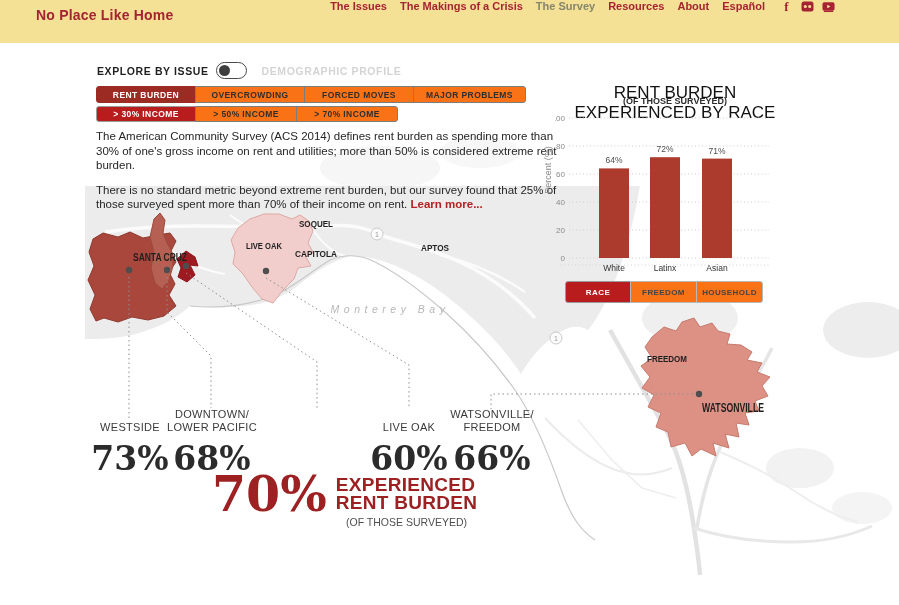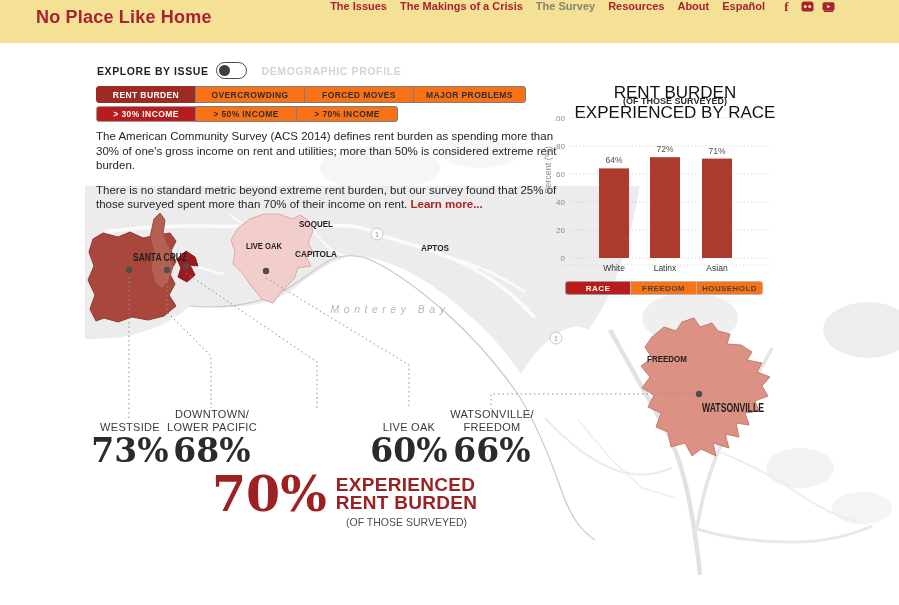"No Place Like Home" .site-title { font-size: 18px -> 14px }
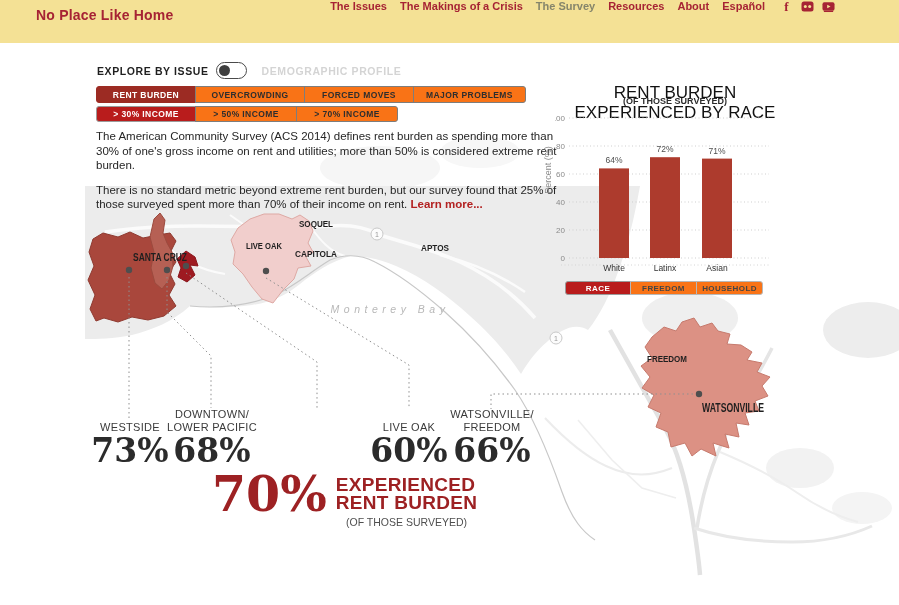"RACE" .chart-tabs { height: 14px -> 22px }
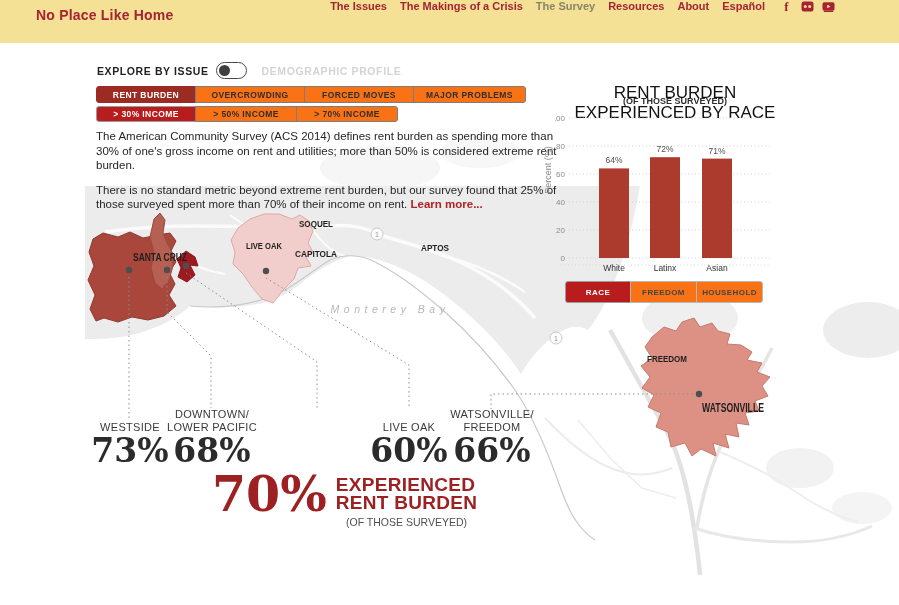"73%" .stat-value { margin-top: 0 -> 8px }
